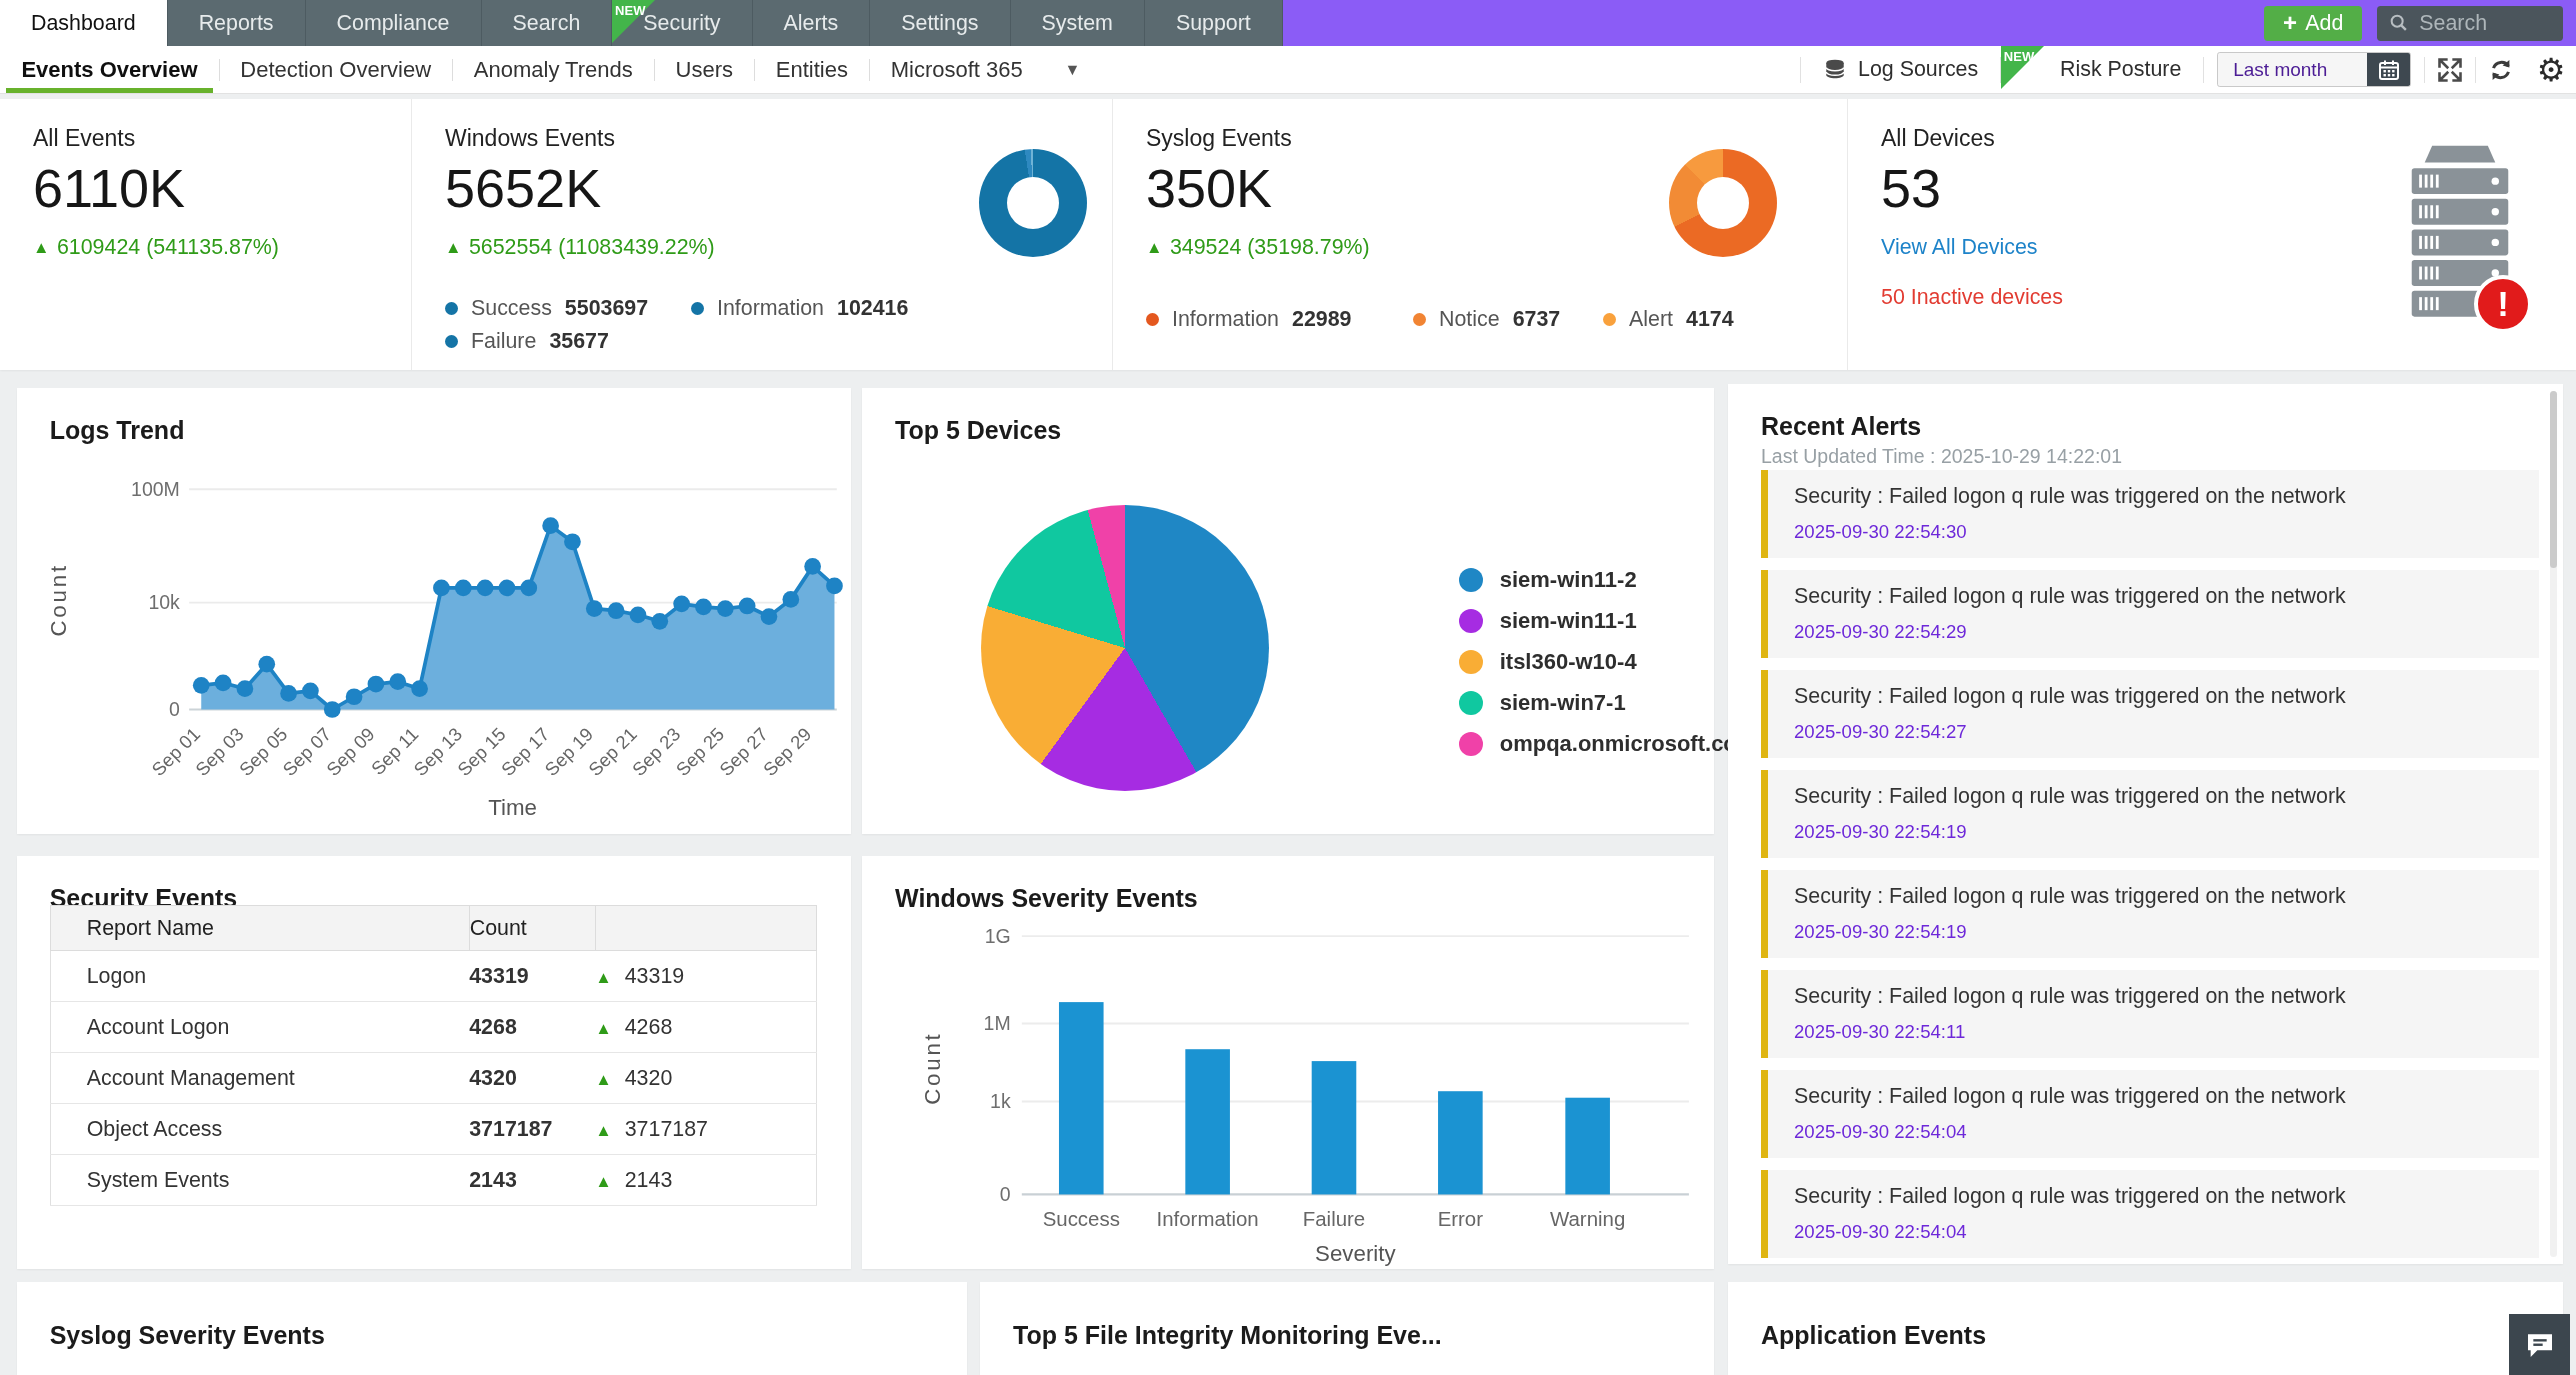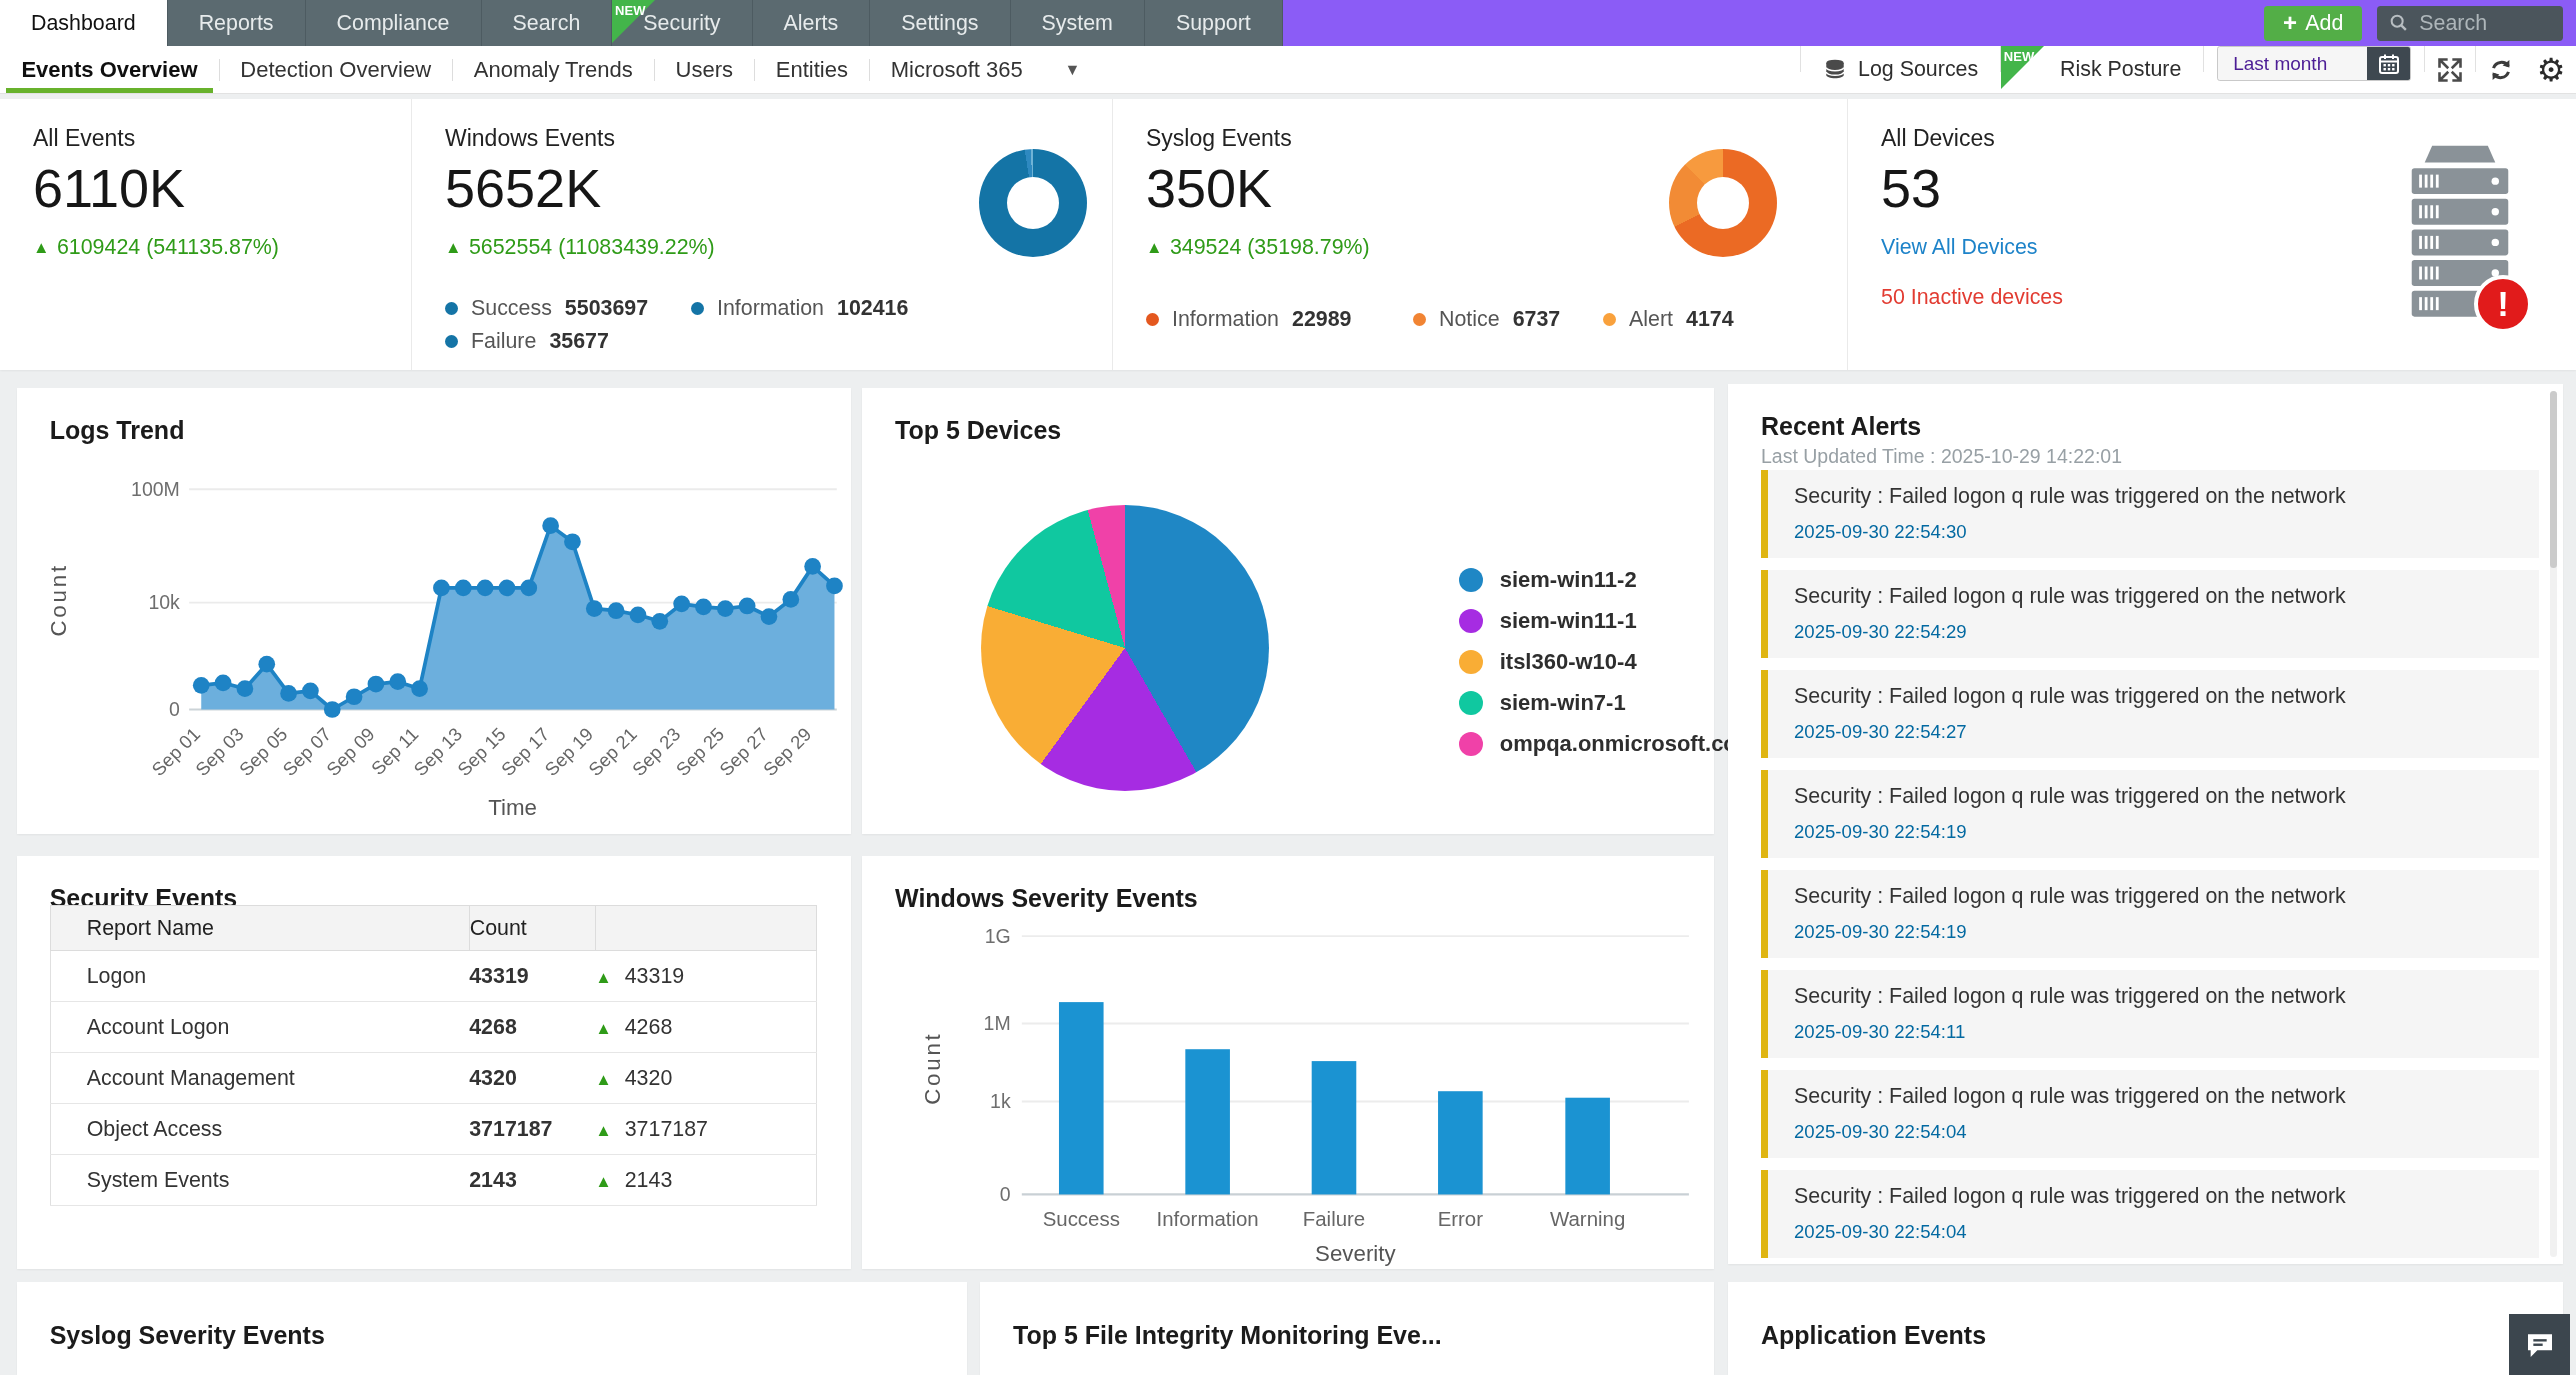"Log Sources" .subnav-right { align-items: flex-start -> center }
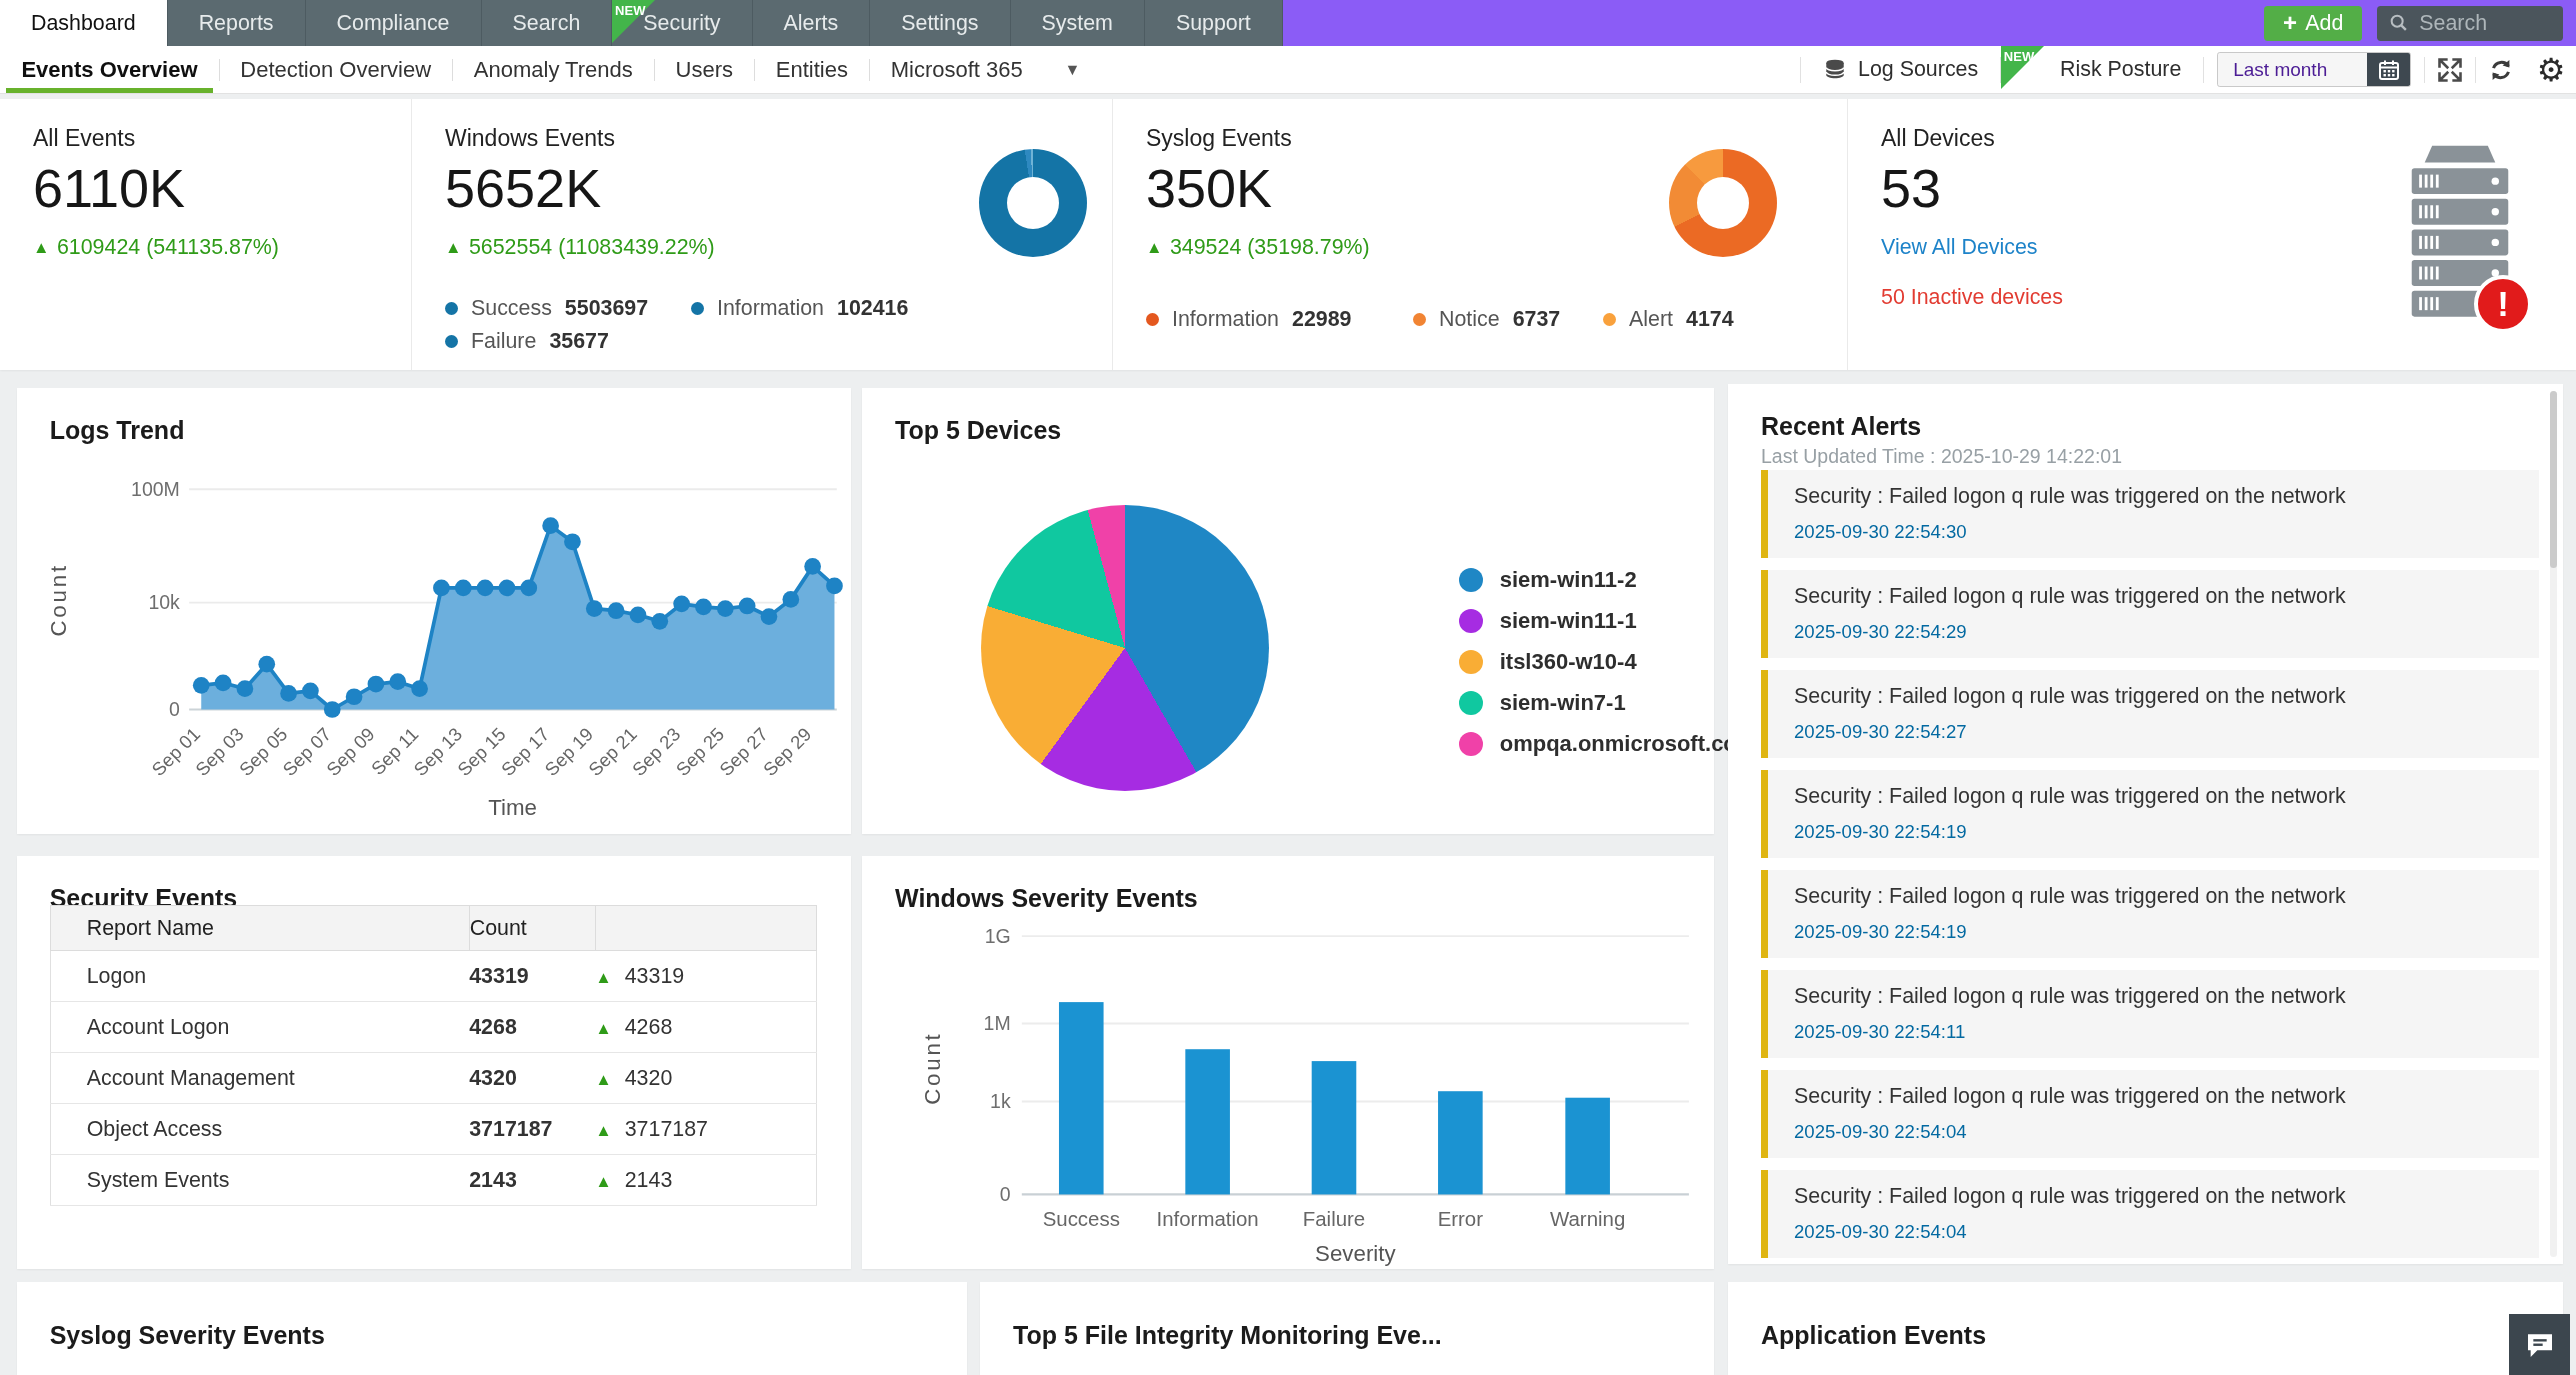"2025-09-30 22:54:30" .alert-time { color: #0369a1 -> #6d28d9 }
